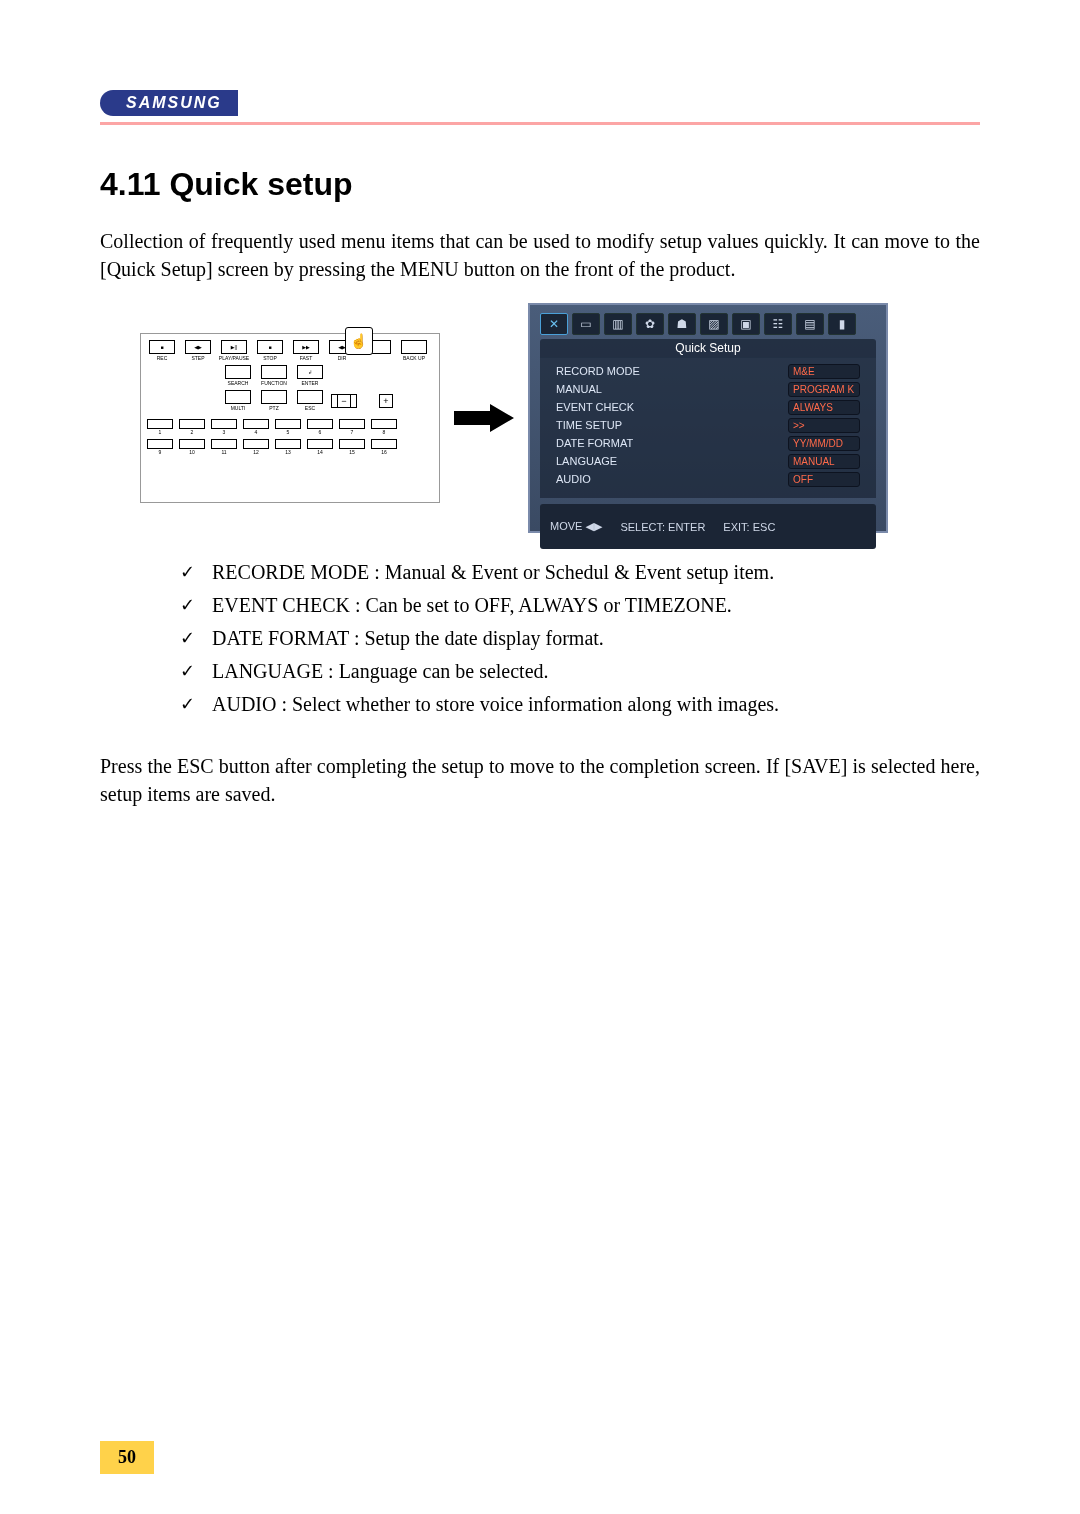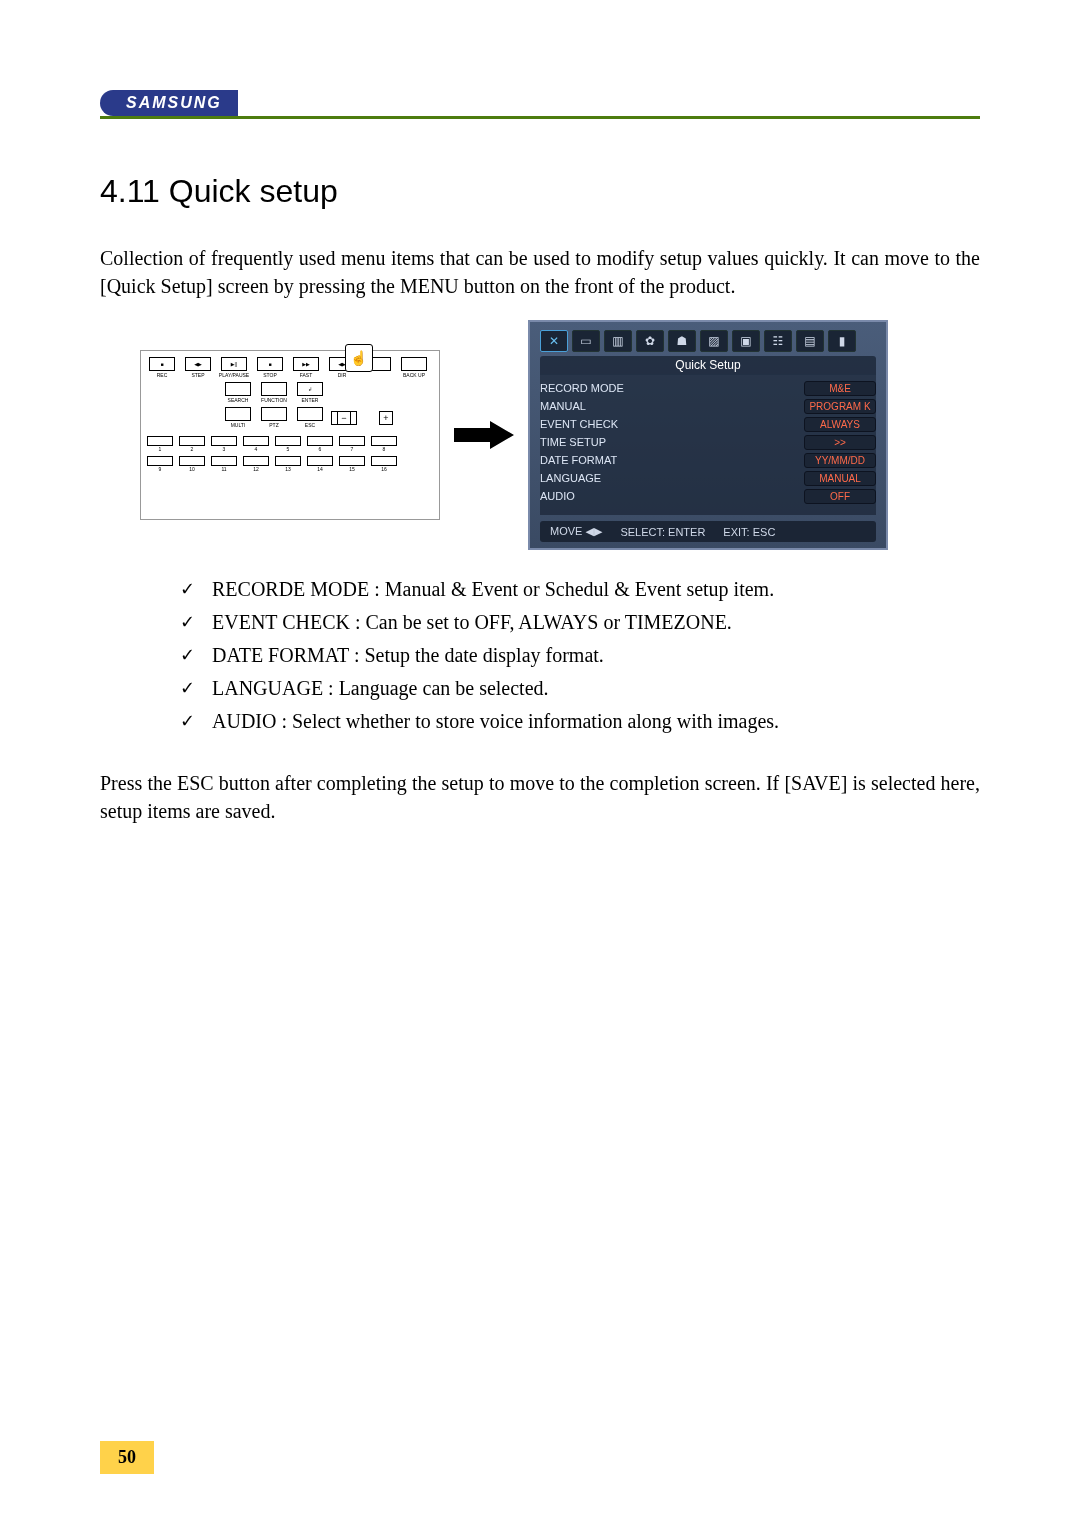"SAMSUNG" .logo-bar { border-bottom: 3px solid #4d7c0f -> 3px solid #fca5a5; margin-bottom: 54px -> 41px; padding-bottom: 0 -> 6px }
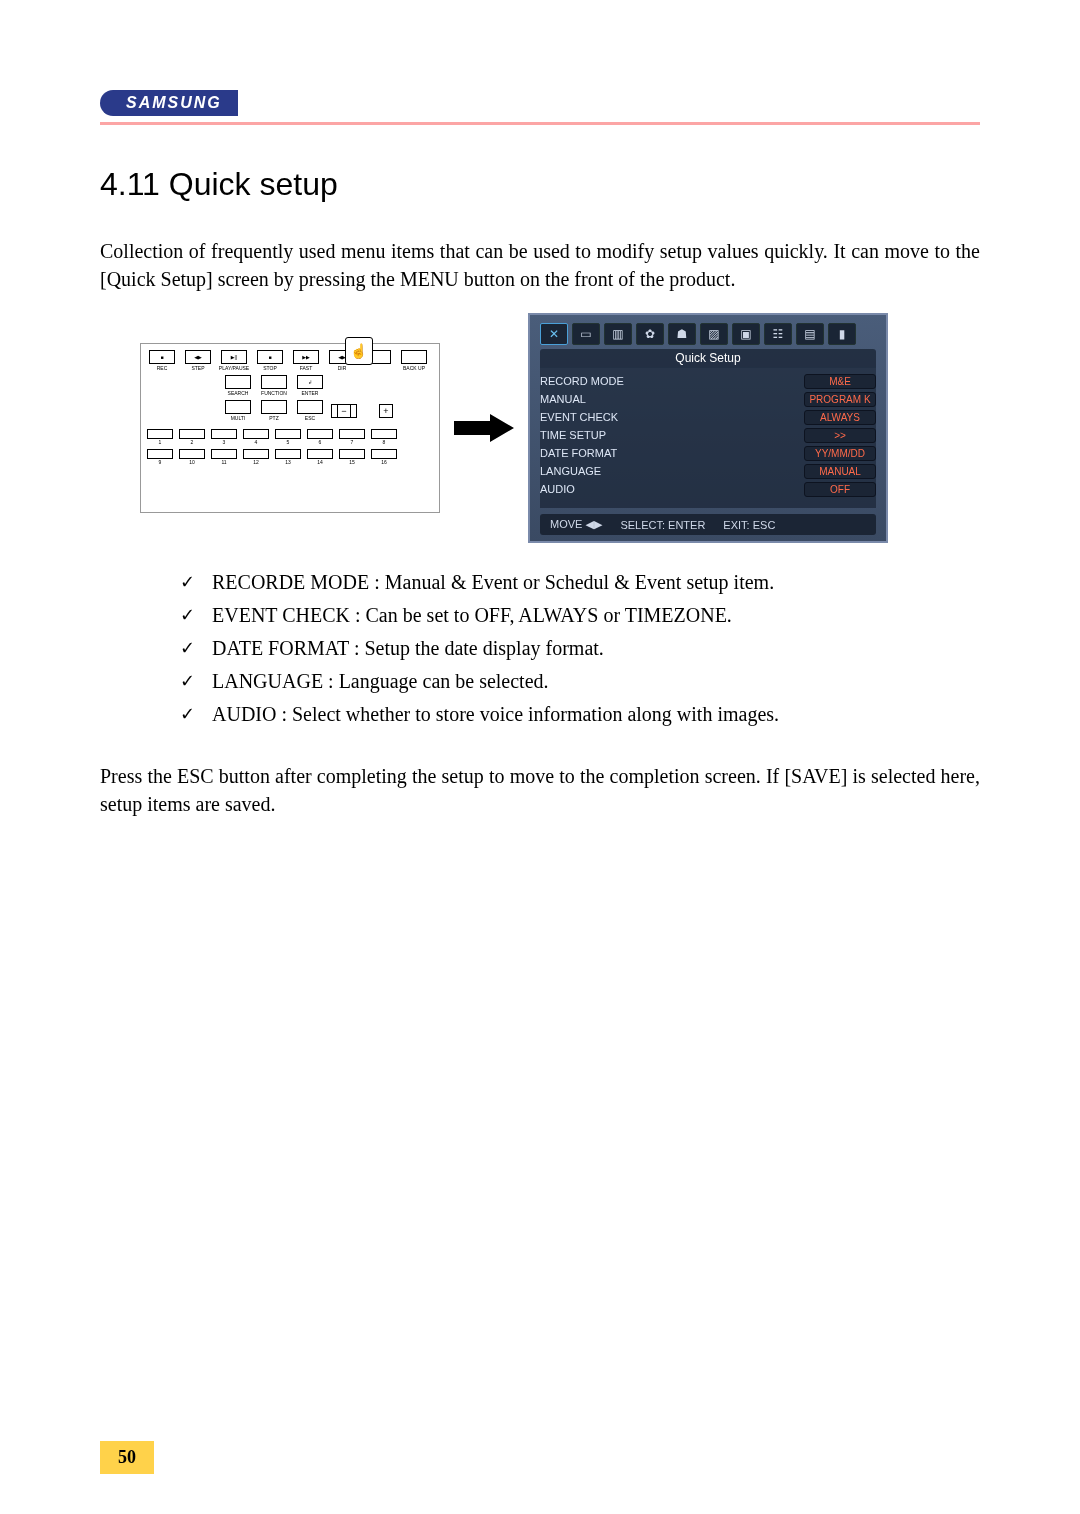"4.11 Quick setup" h1 { font-weight: 400 -> 700; margin-bottom: 34px -> 24px }
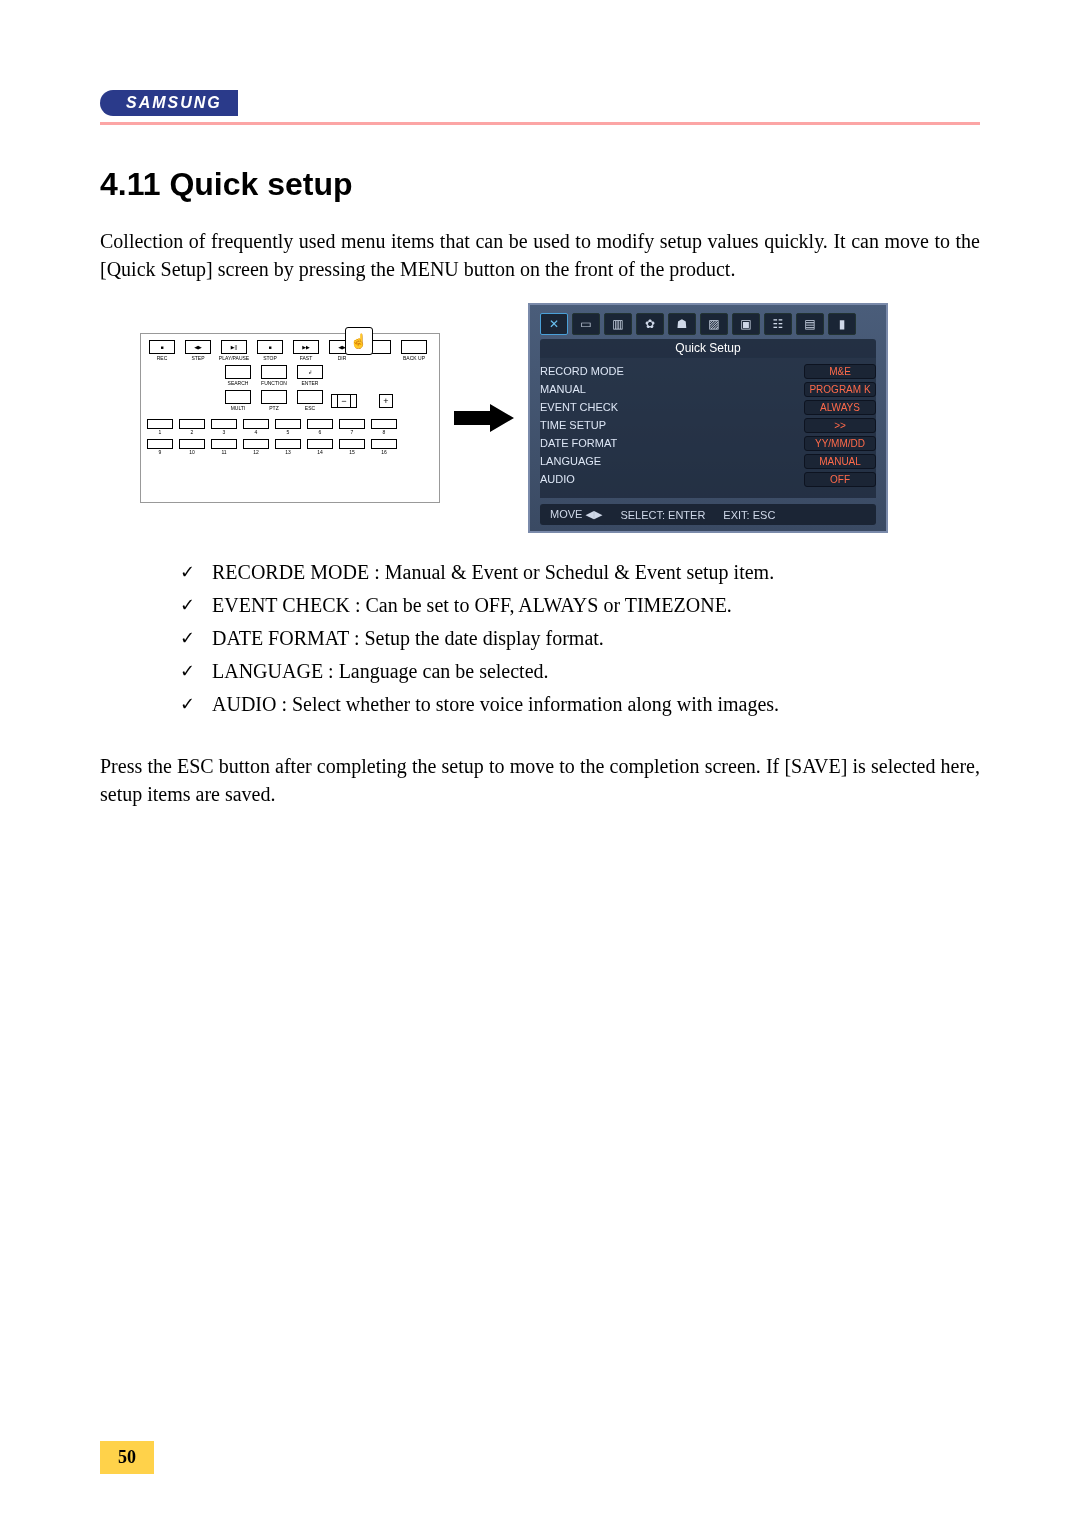"RECORD MODE" .osd-body { padding: 4px 0 -> 4px 16px }
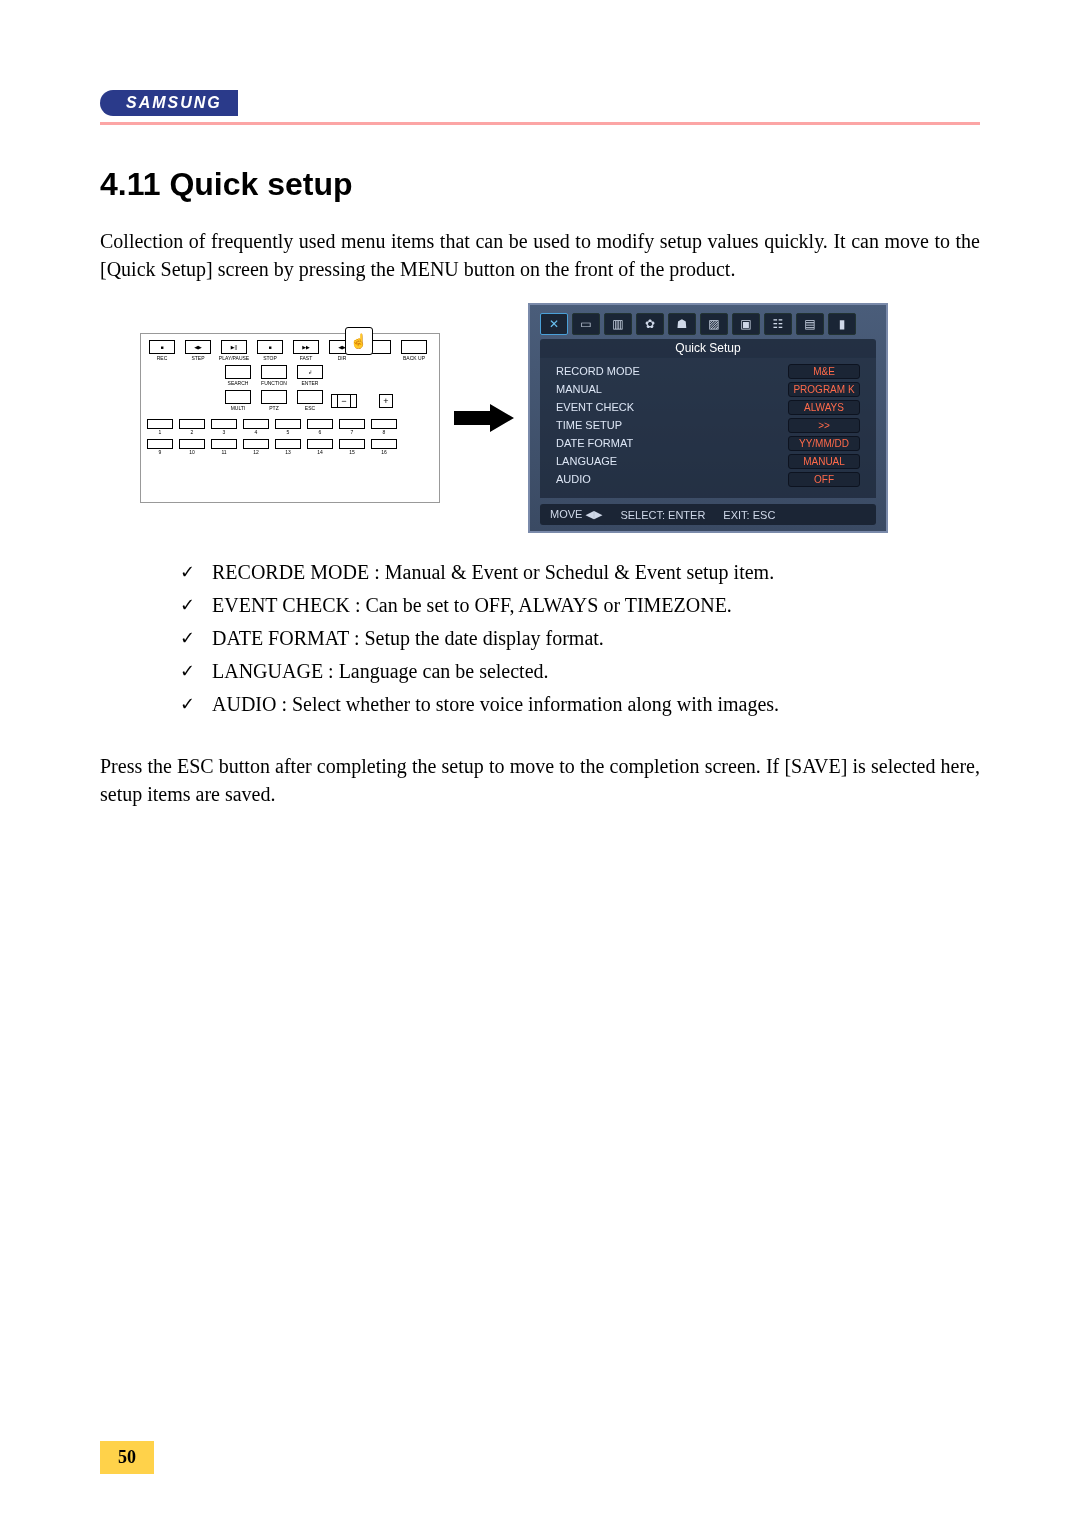"M&E" .osd-val { text-align: center -> left }
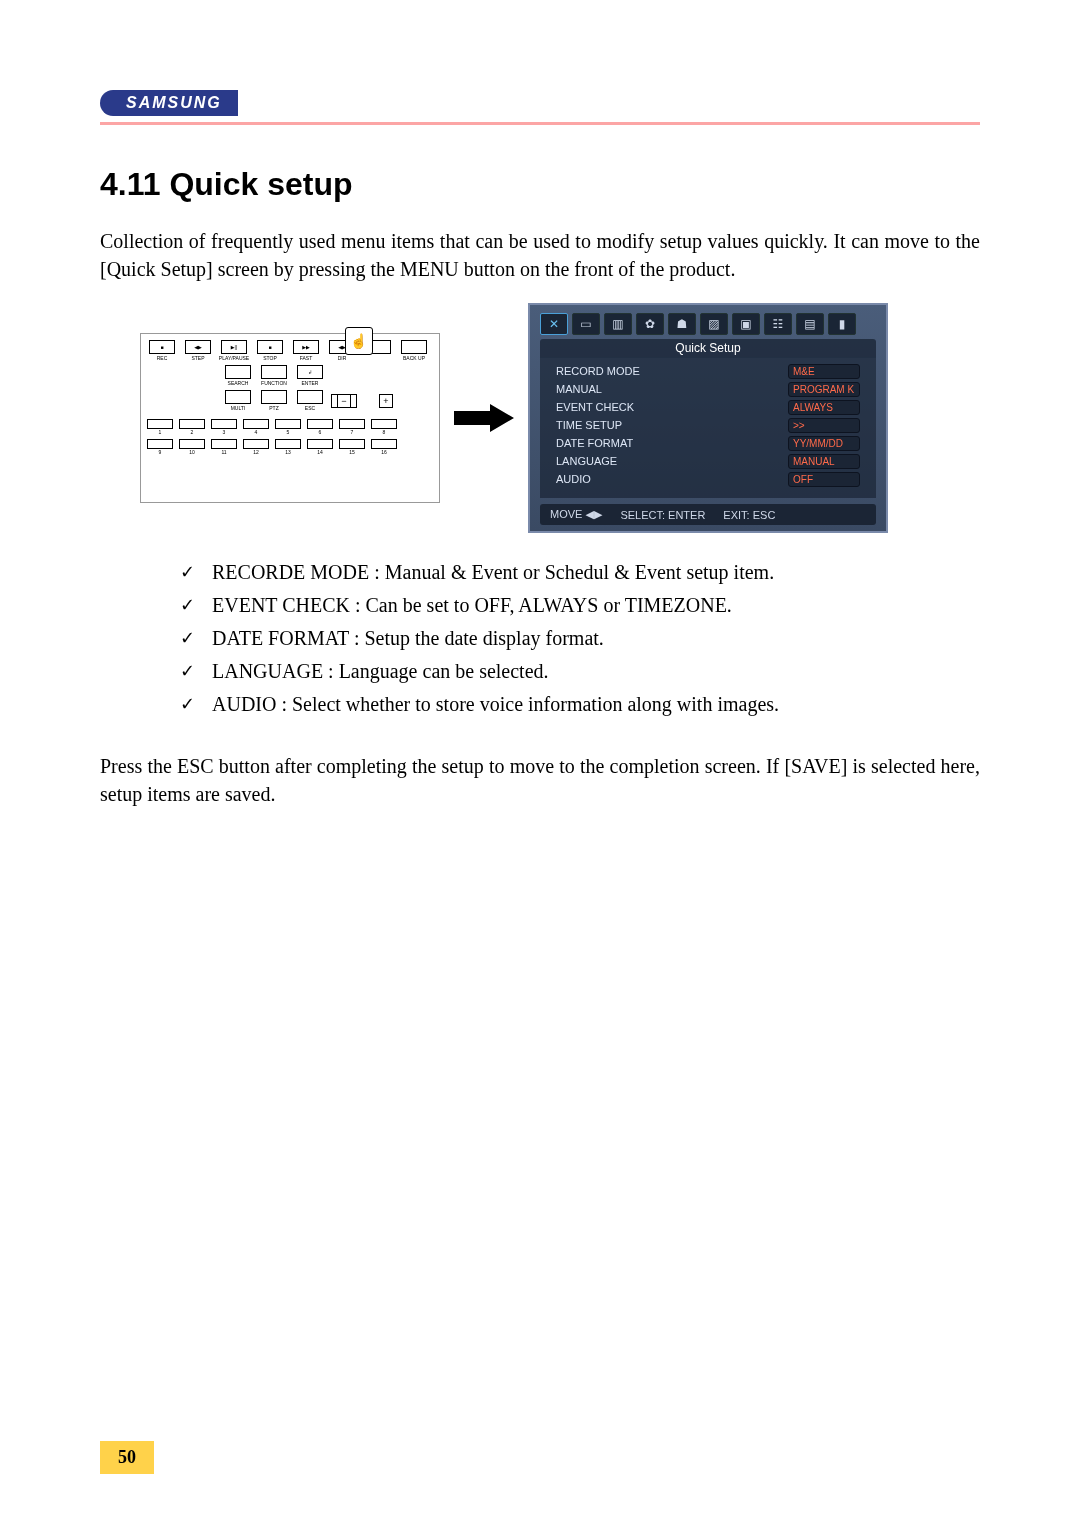"MOVE ◀▶" .osd-footer { padding: 4px 10px -> 16px 10px }
